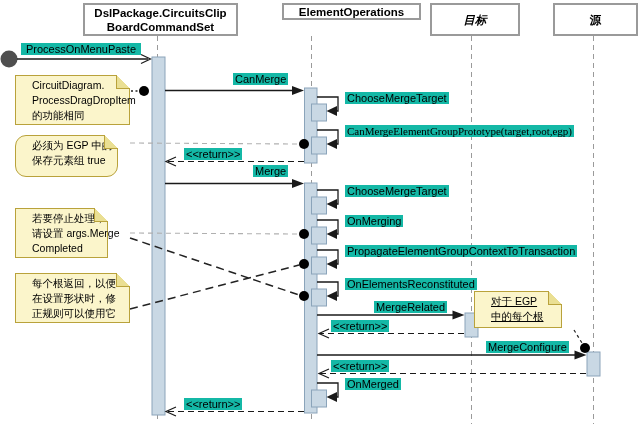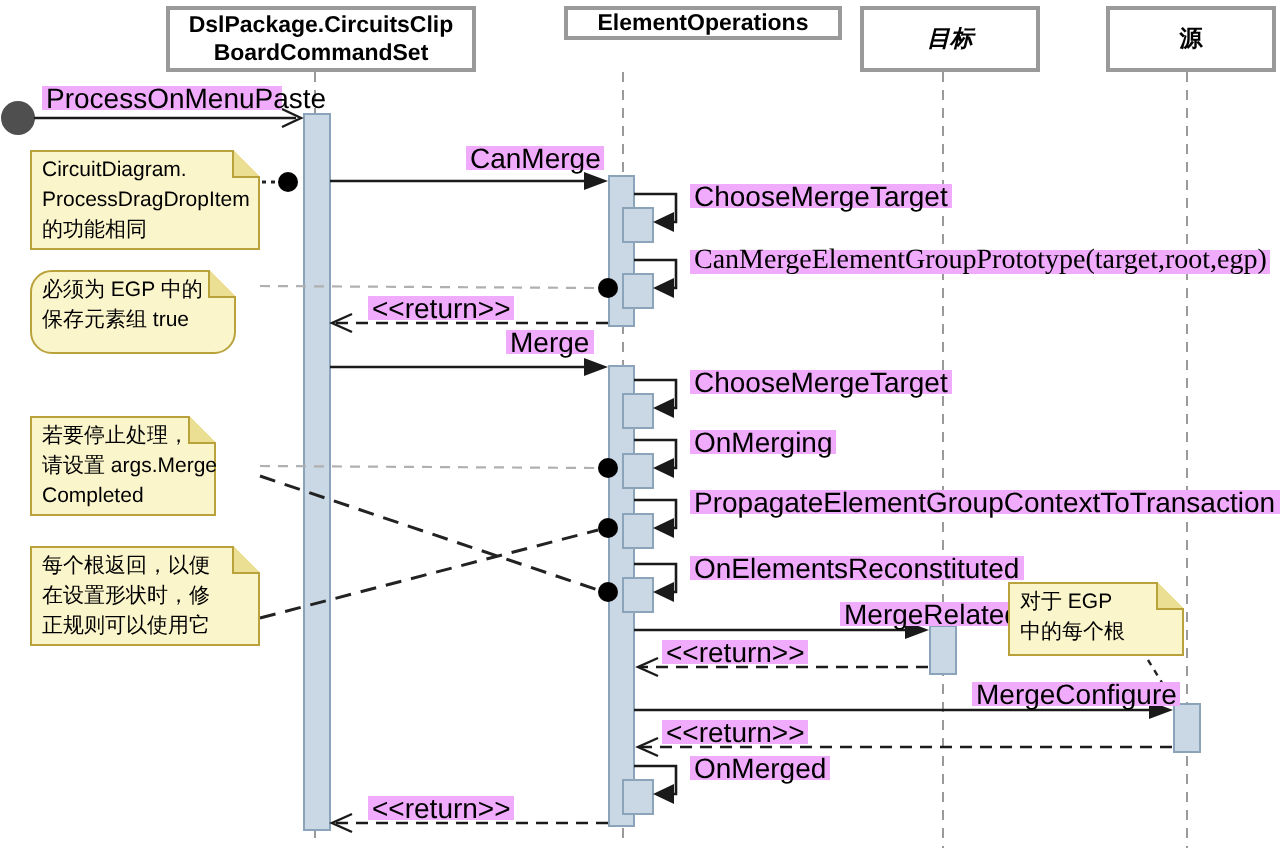"ProcessOnMenuPaste" .msg { background: #f0abfc -> #14b8a6; font-size: 14px -> 11px }
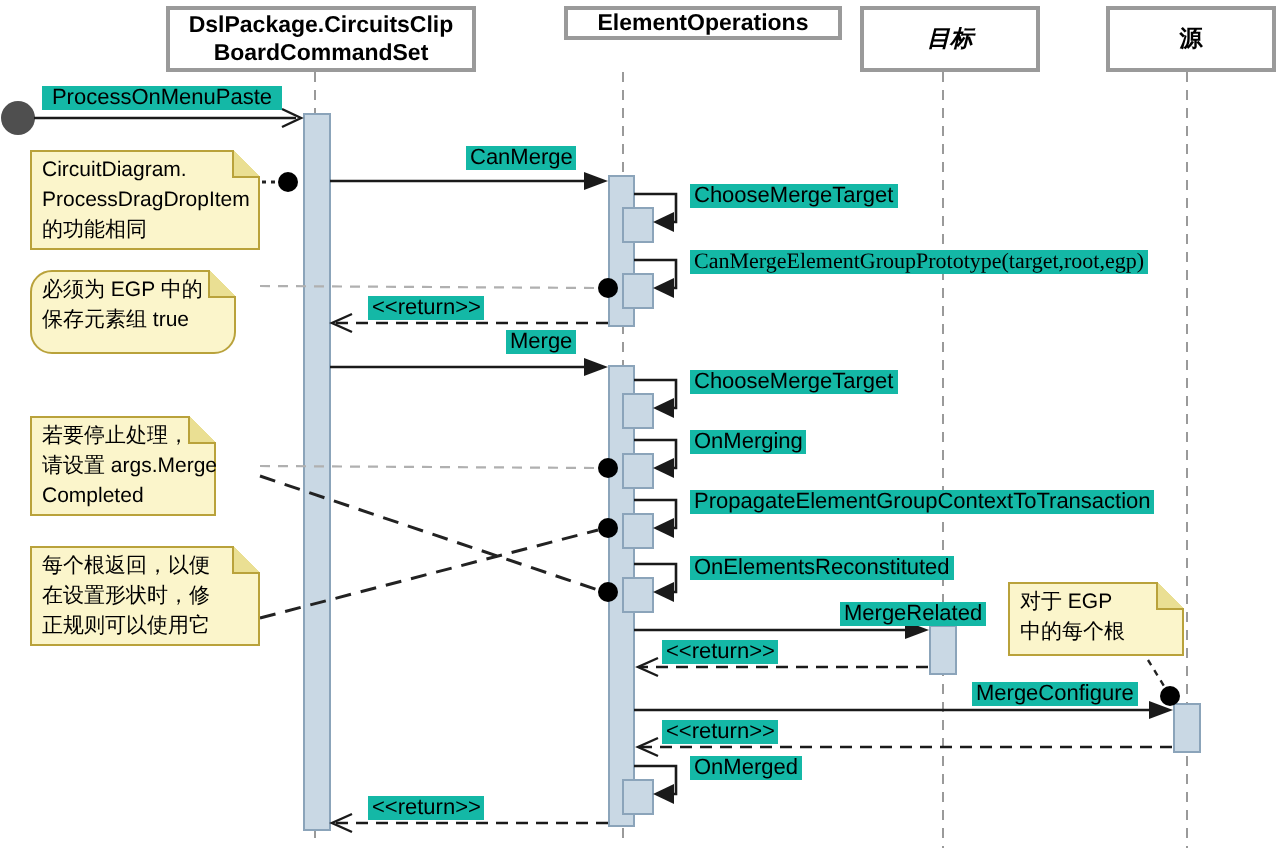"CircuitDiagram." .note { padding: 2px 5px -> 2px 16px }
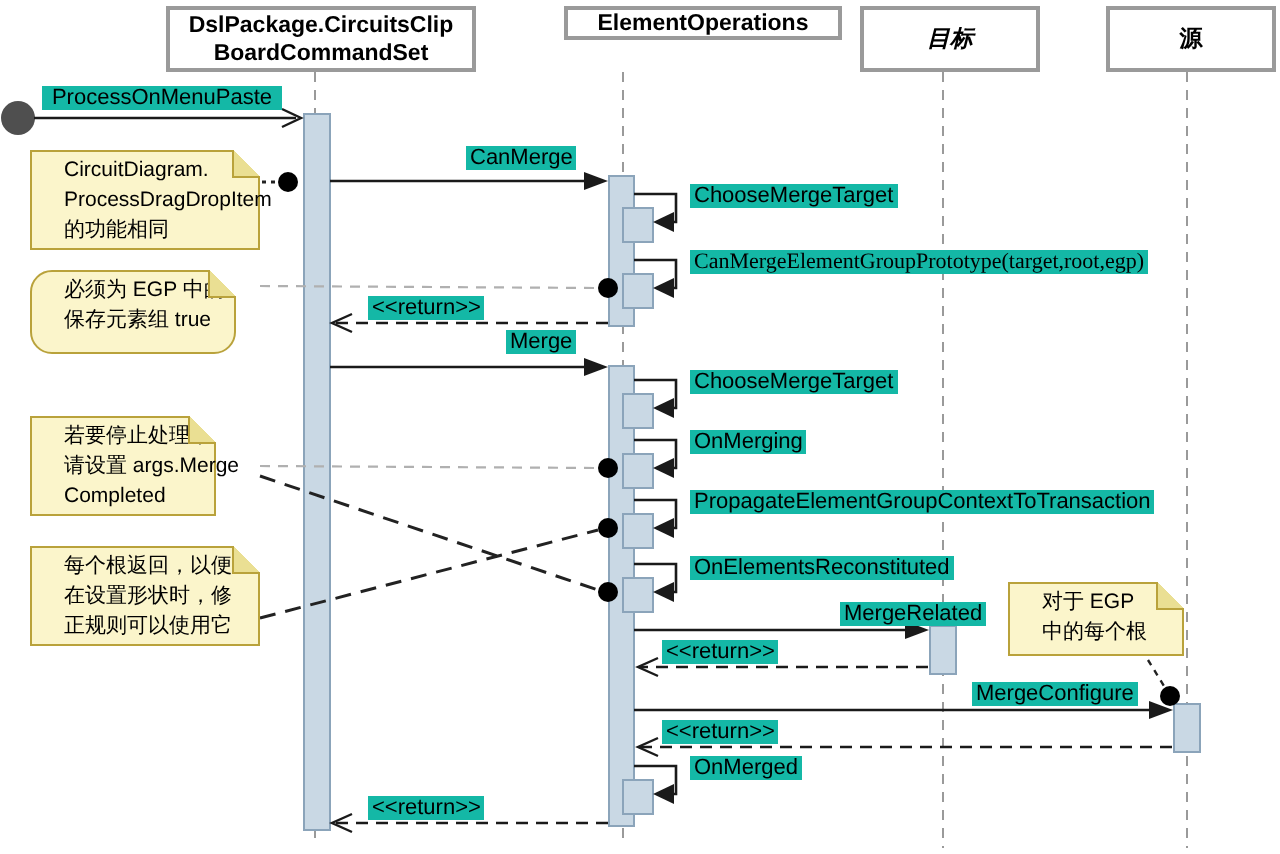"MergeRelated" div.msg { margin-left: 46px -> none }
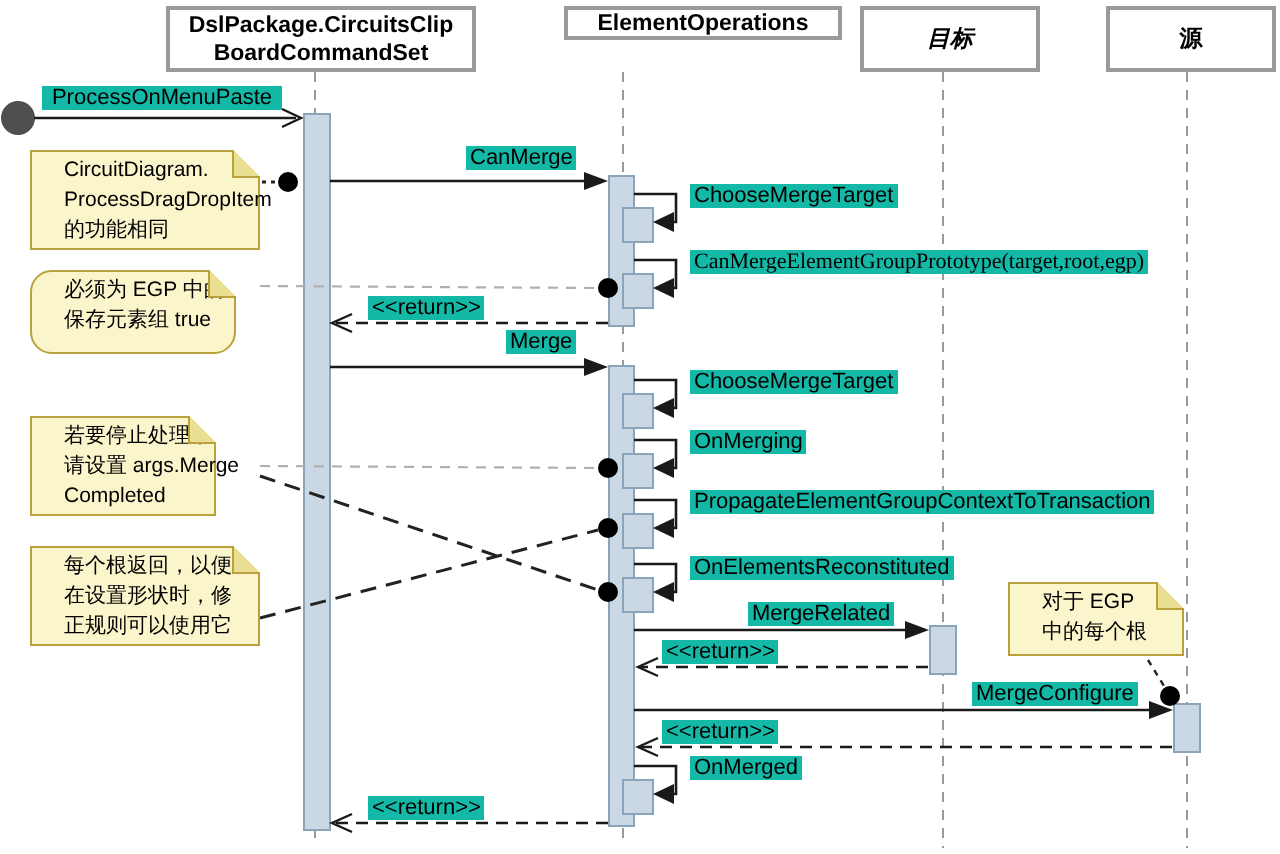"对于 EGP" div.note { left: 504px -> 474px; text-decoration: none -> underline }
